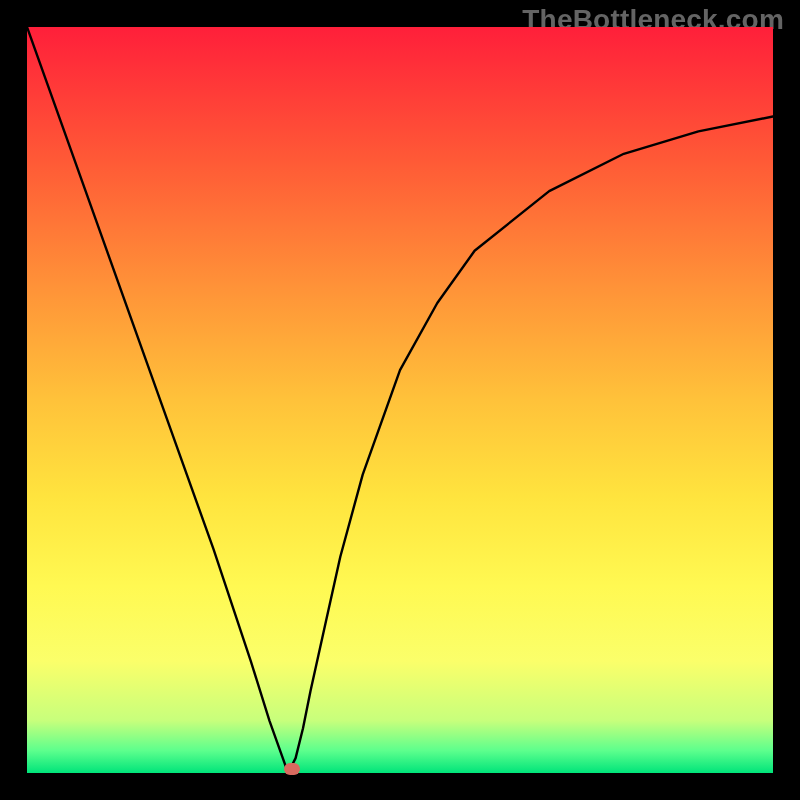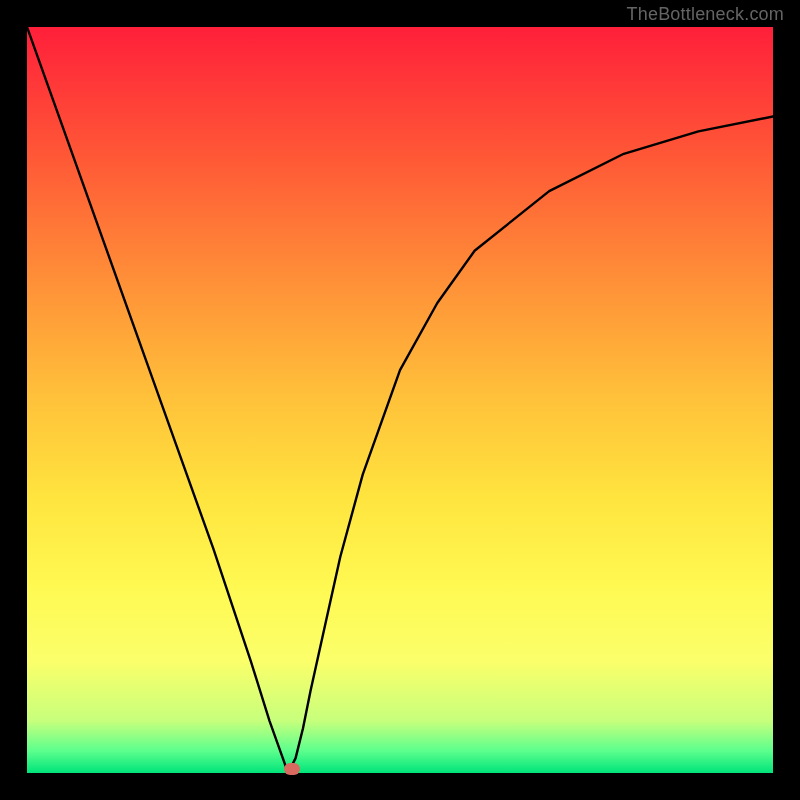"TheBottleneck.com" .watermark { font-size: 18px -> 28px; font-weight: 400 -> 700 }
